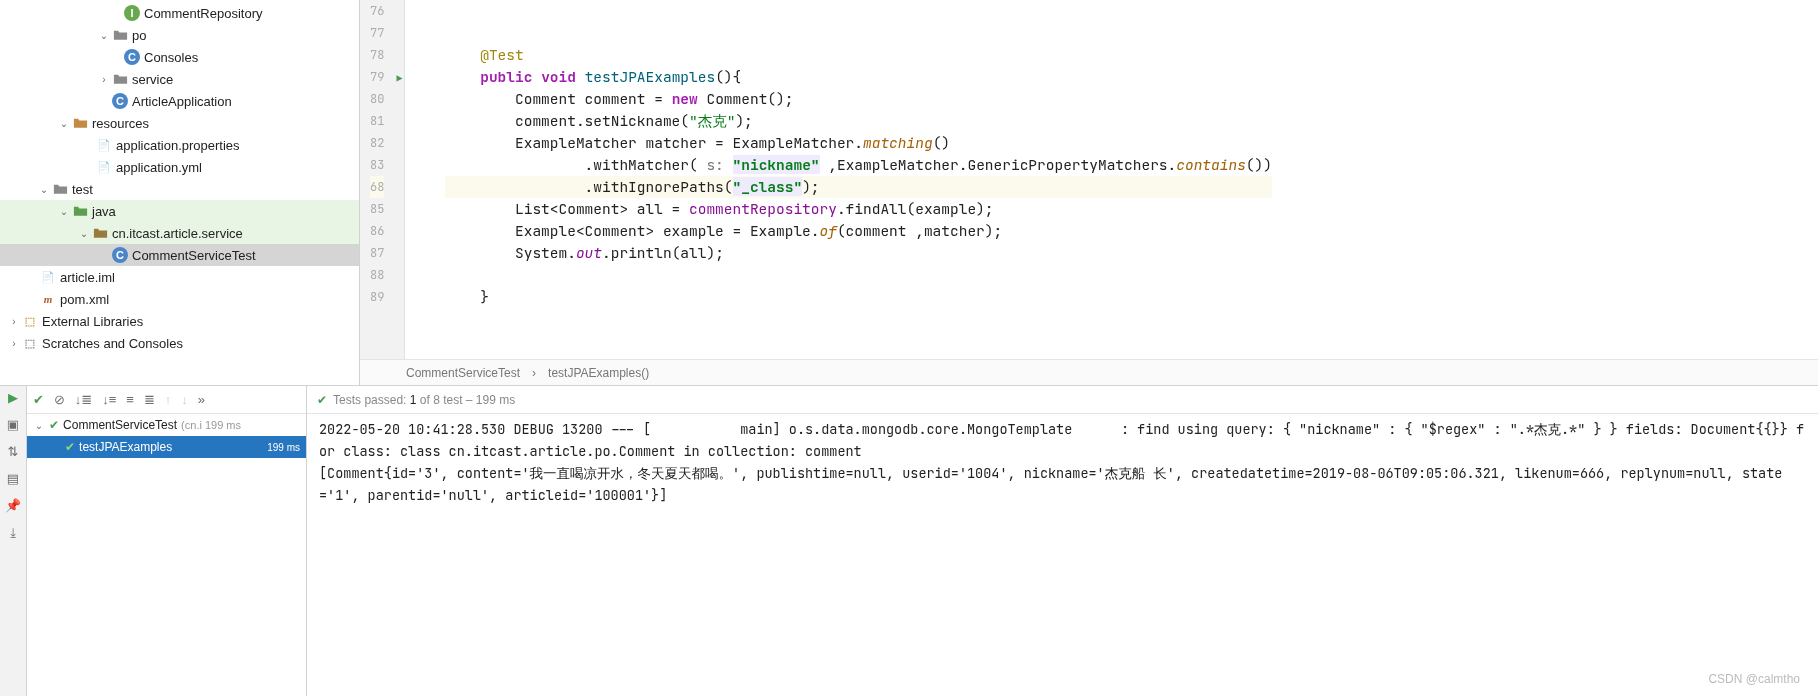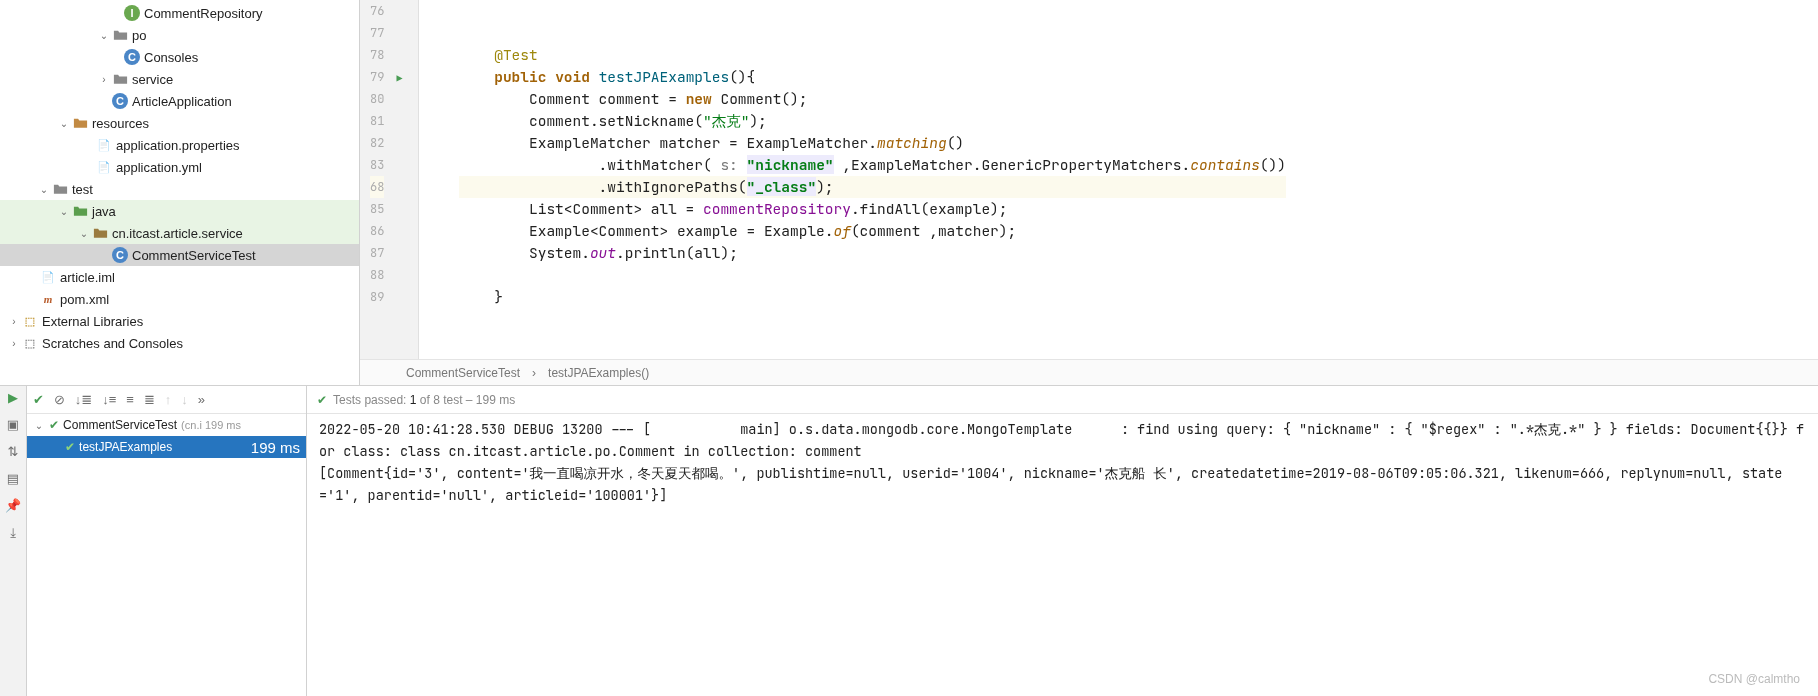"76" .gutter { padding: 0 34px 0 10px -> 0 20px 0 10px }
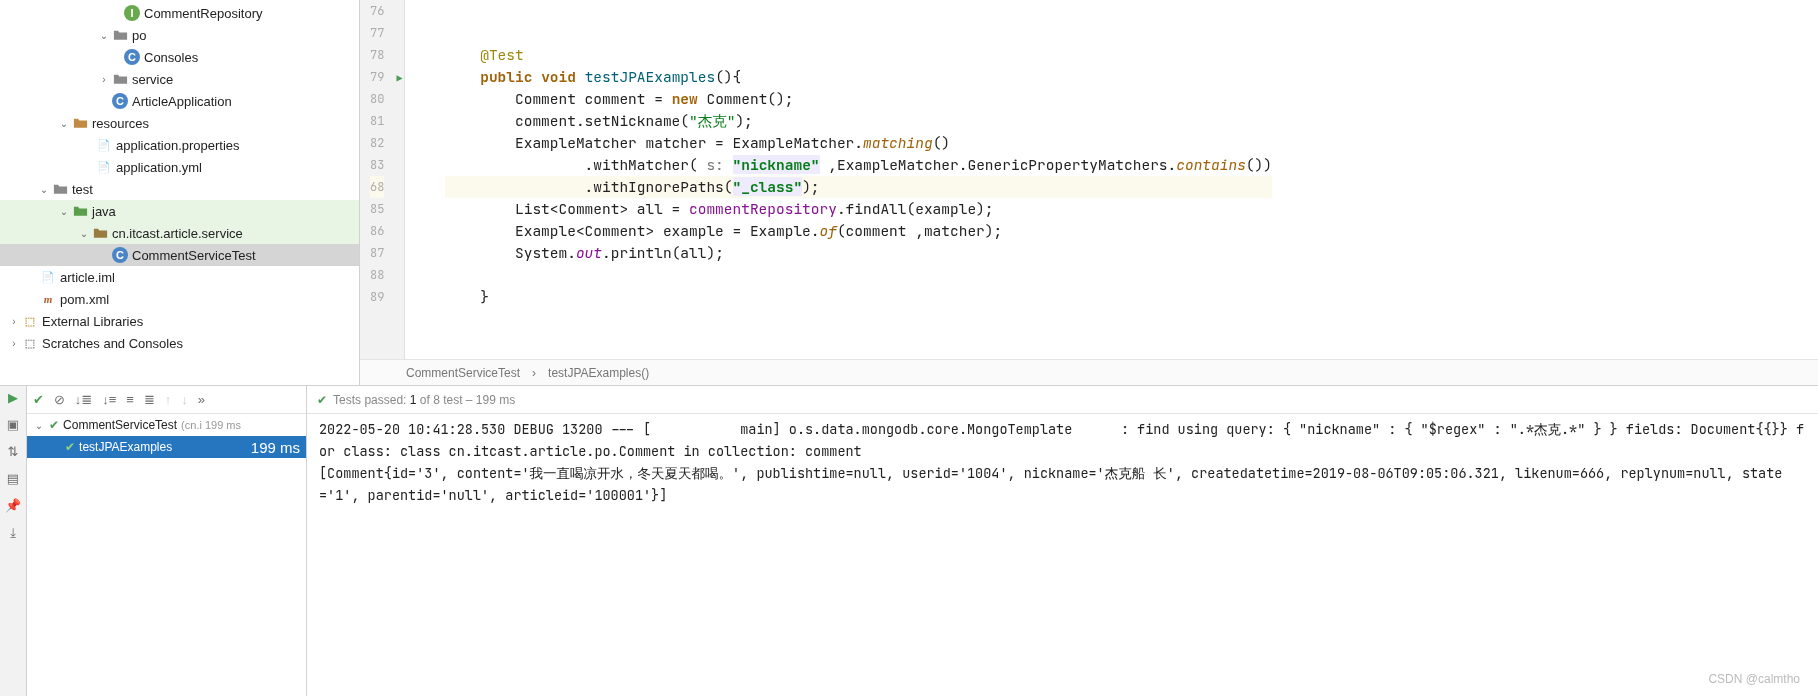"public" .kw { color: #a16207 -> #a21caf }
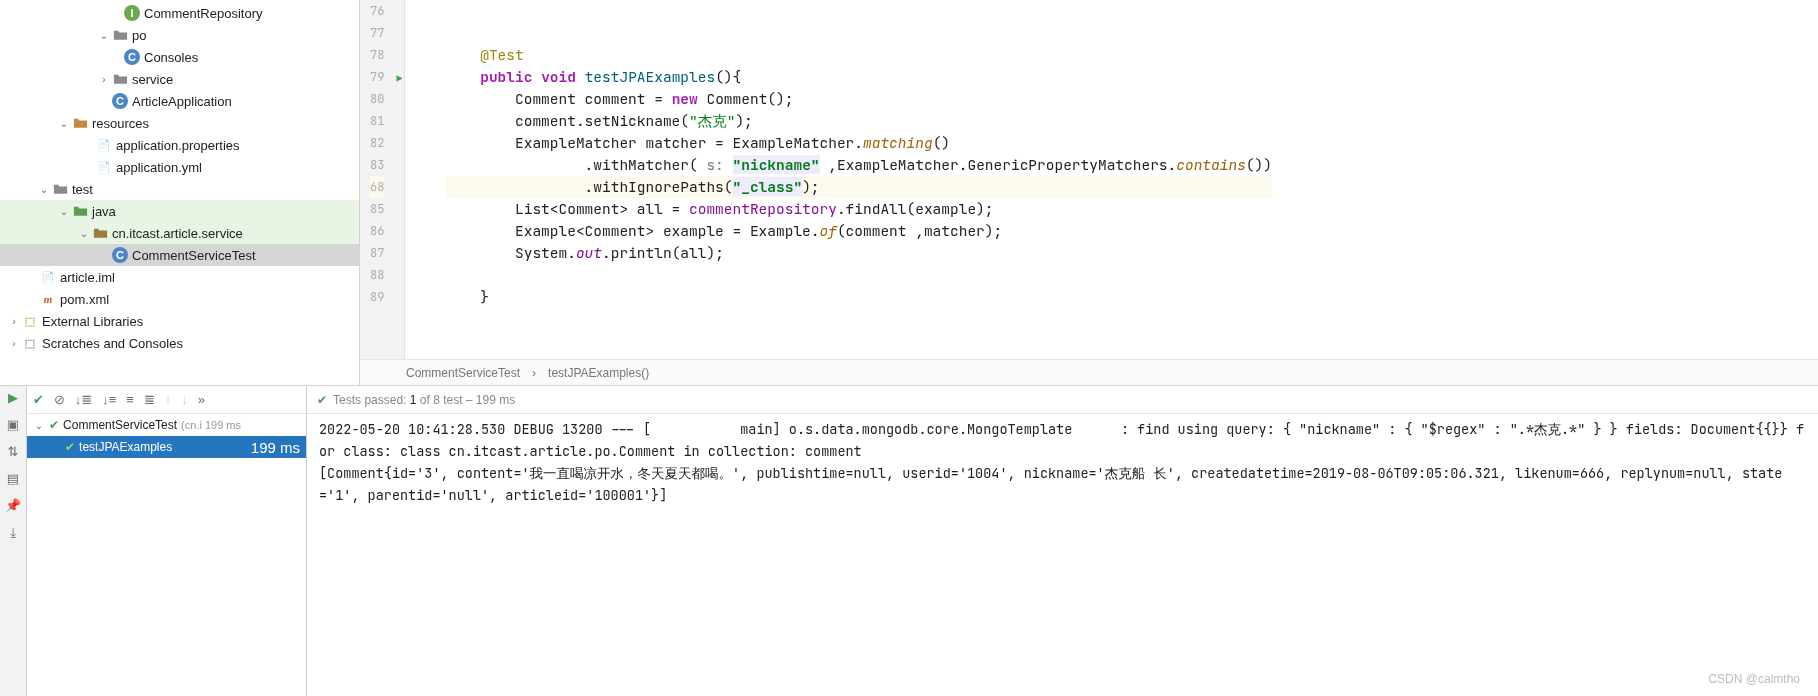"199 ms" .test-row .ms { font-size: 15px -> 10px }
